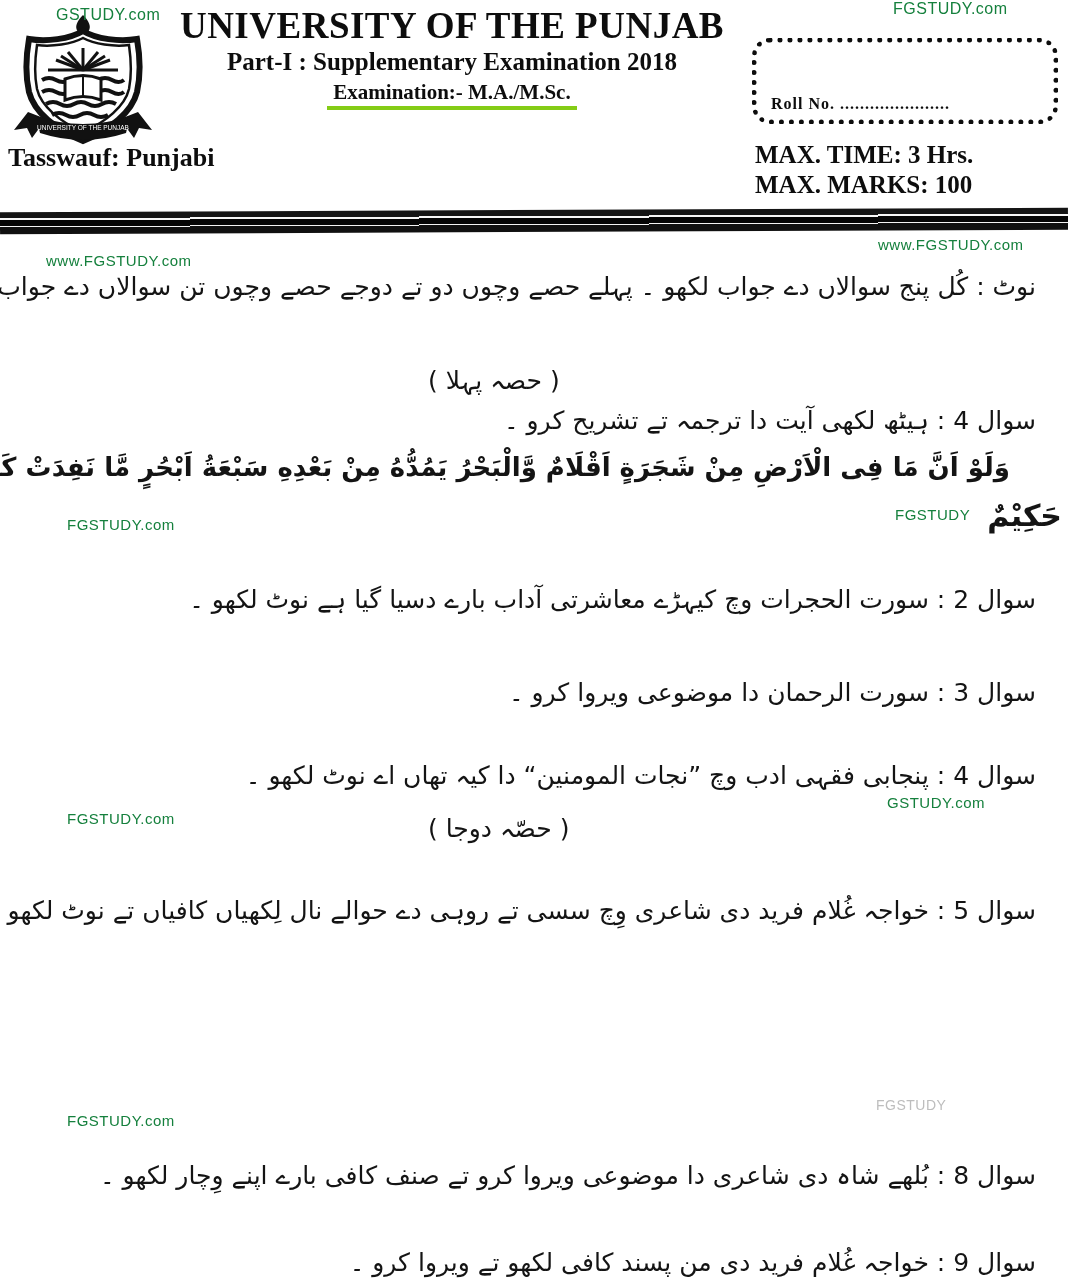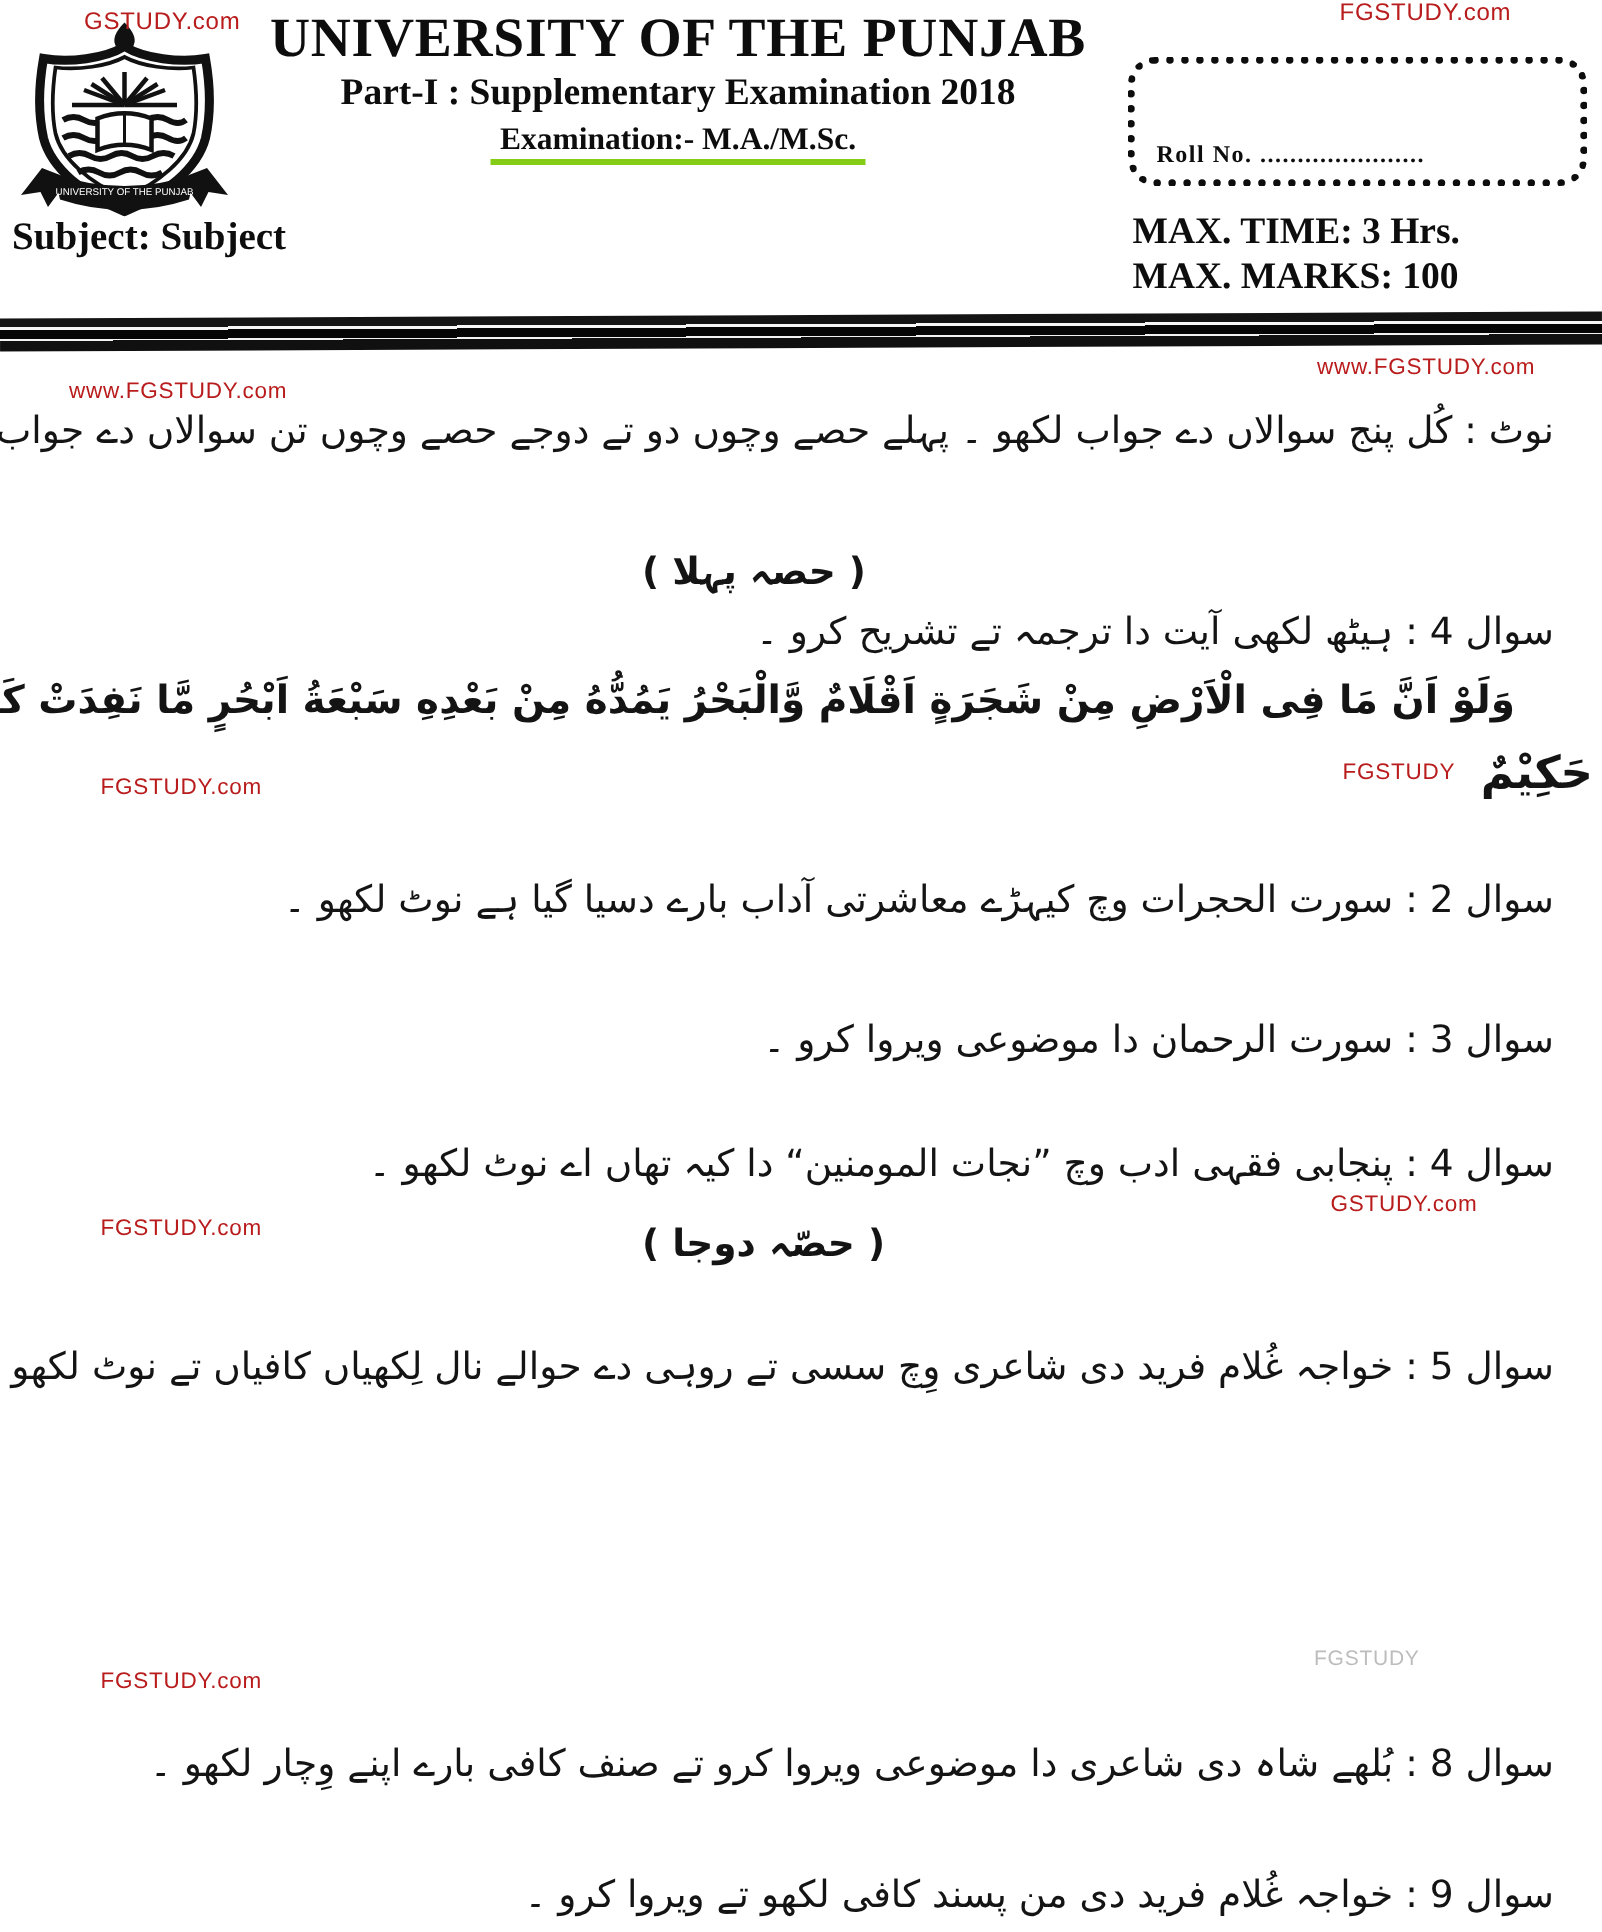"GSTUDY.com" .wm { color: #b91c1c -> #15803d }
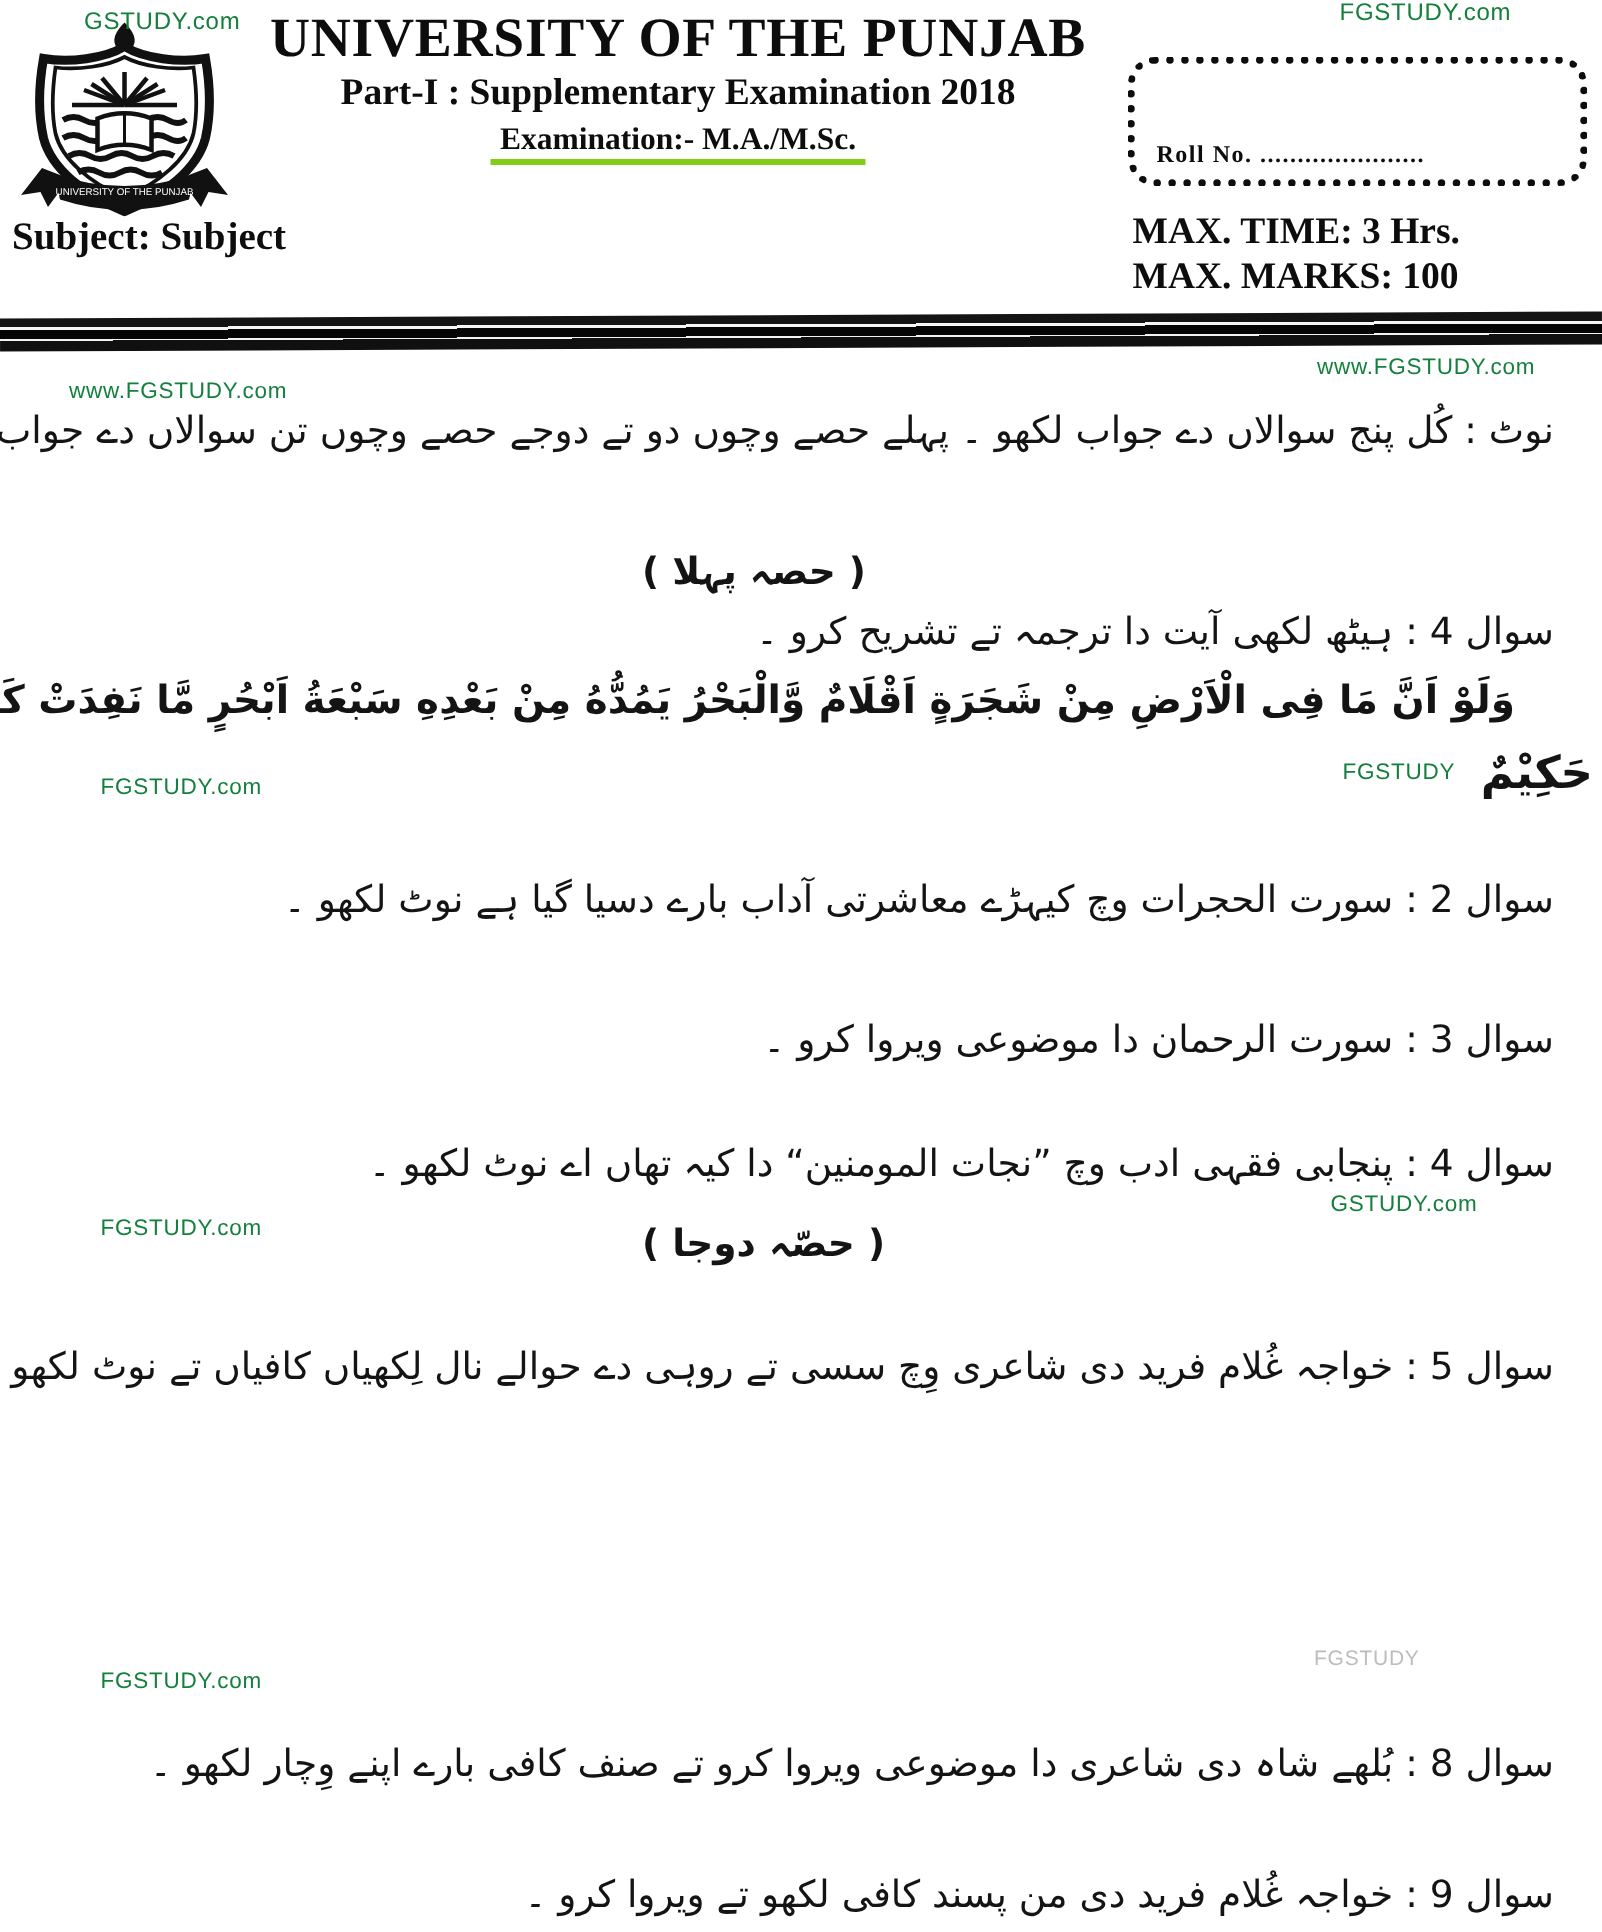"Subject: Subject" div.abs { text: Subject: Subject -> Tasswauf: Punjabi }
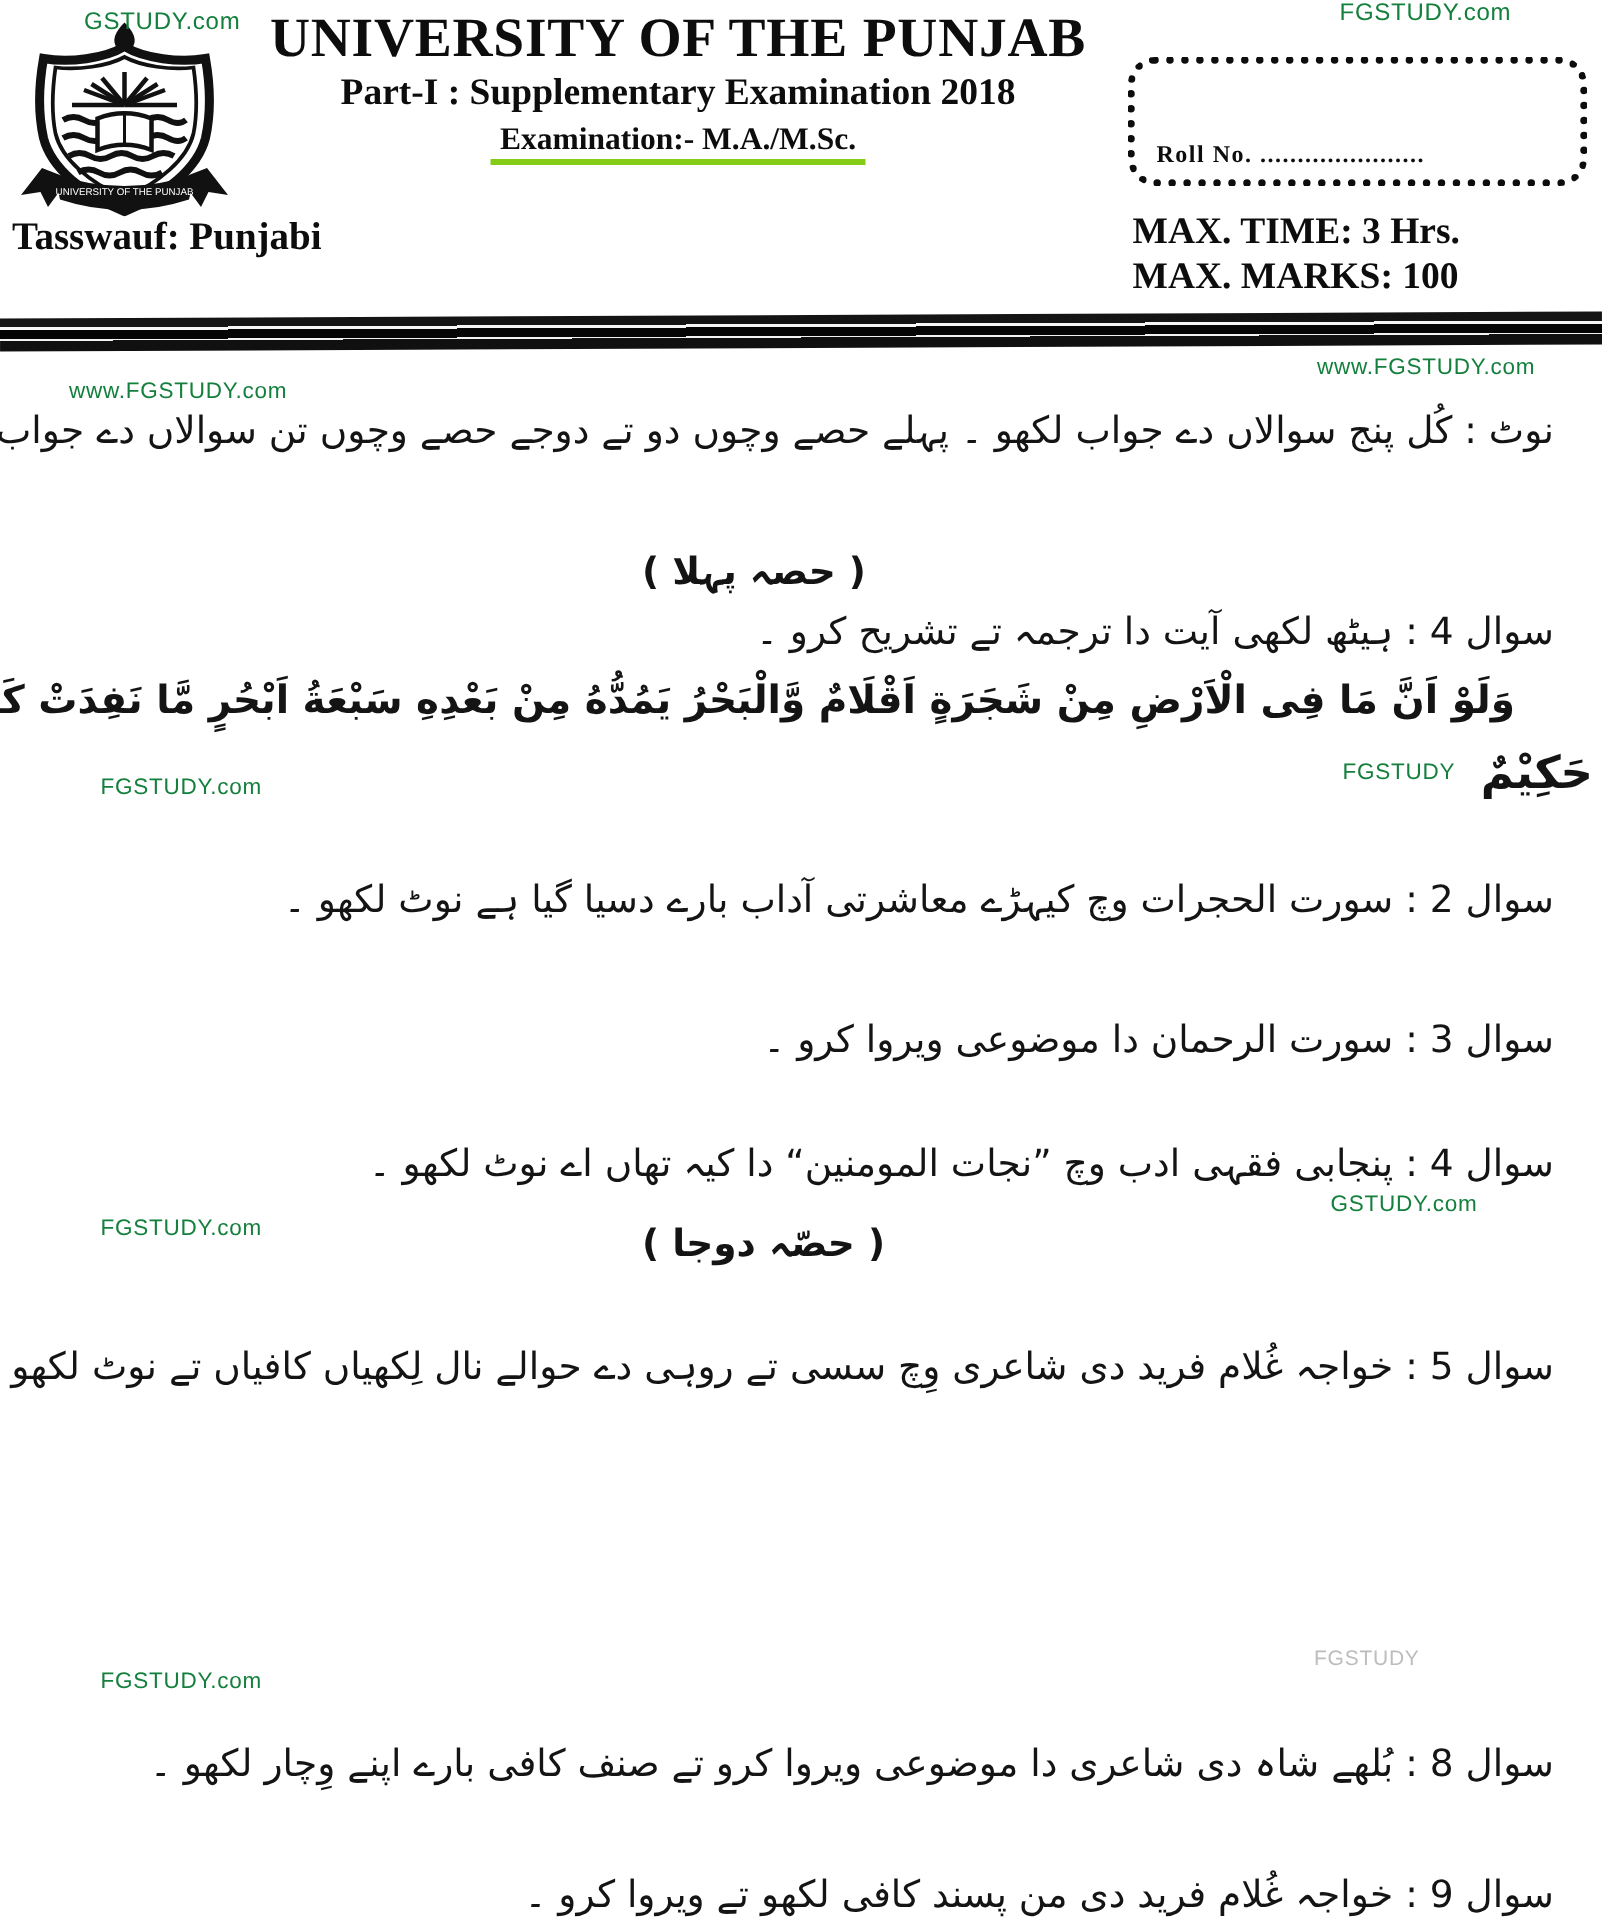"( حصہ پہلا )" .section-heading { font-weight: bold -> none }
